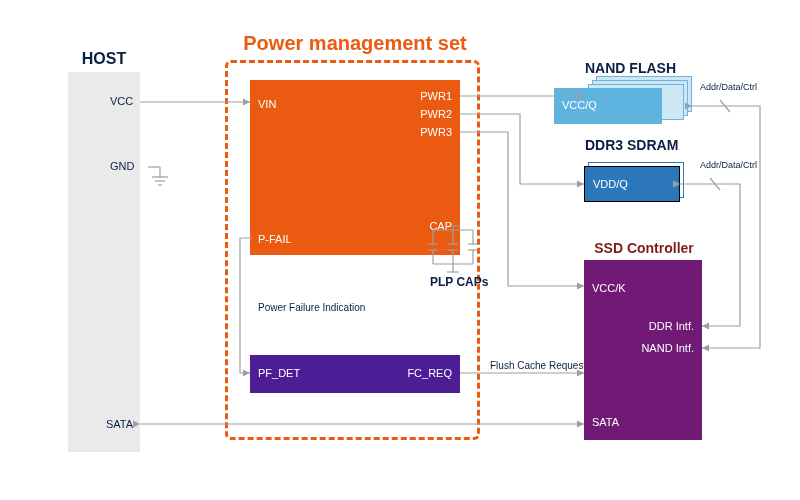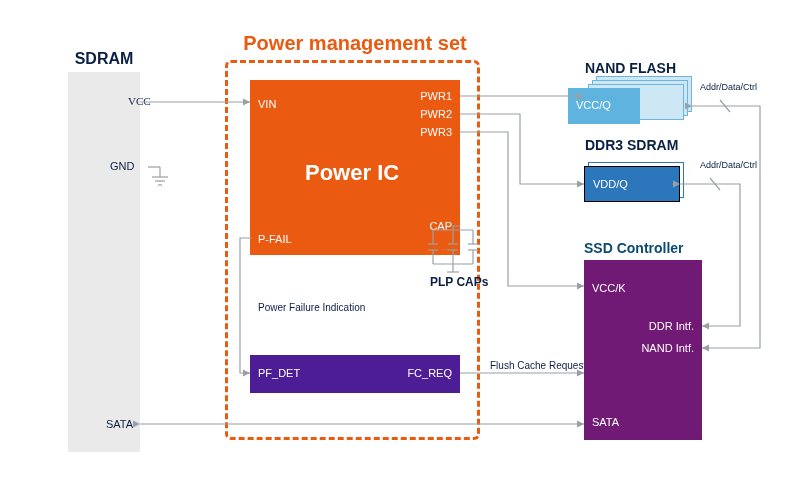"SDRAM" div.abs { text: SDRAM -> HOST }
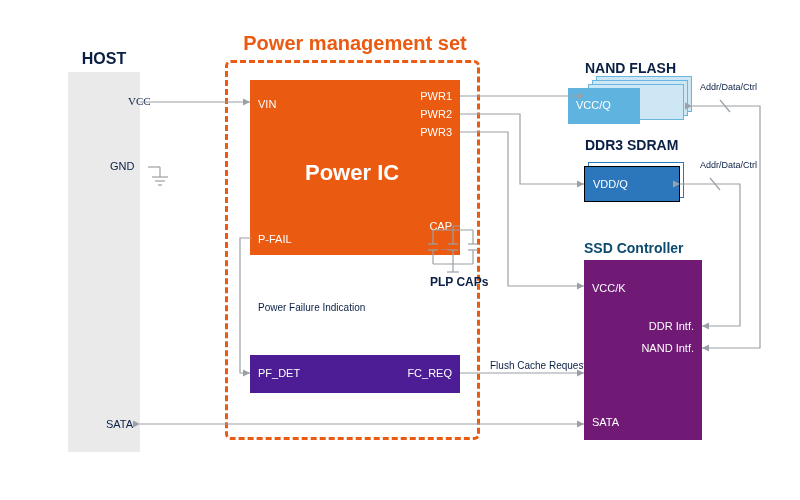"VCC" div.abs { font-family: Liberation Serif, serif -> none; left: 128px -> 110px }
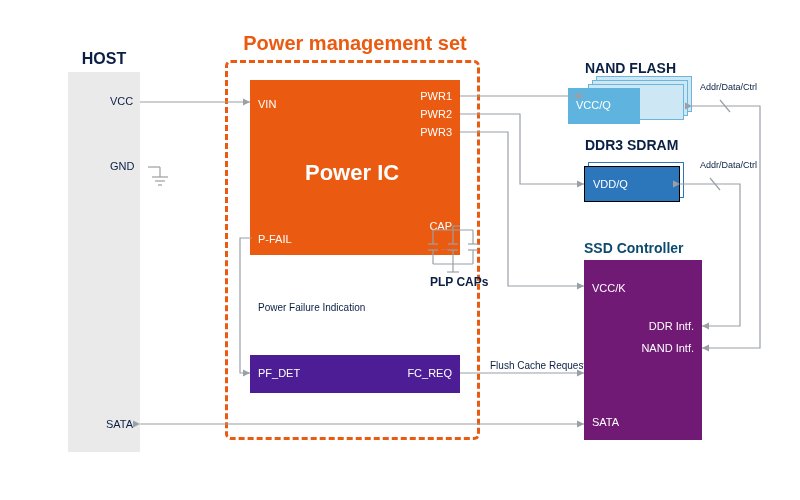"VCC/Q" div.abs { left: 568px -> 554px; width: 72px -> 108px }
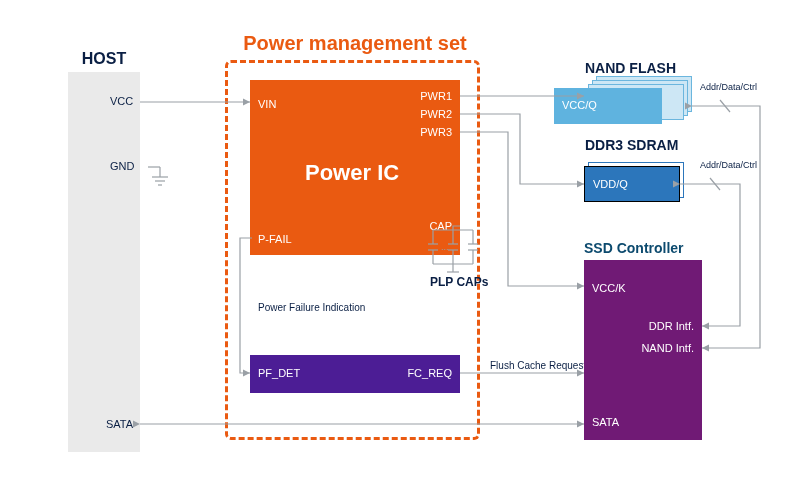"Power IC" div.abs { html: <div>Power IC</div> -> none }
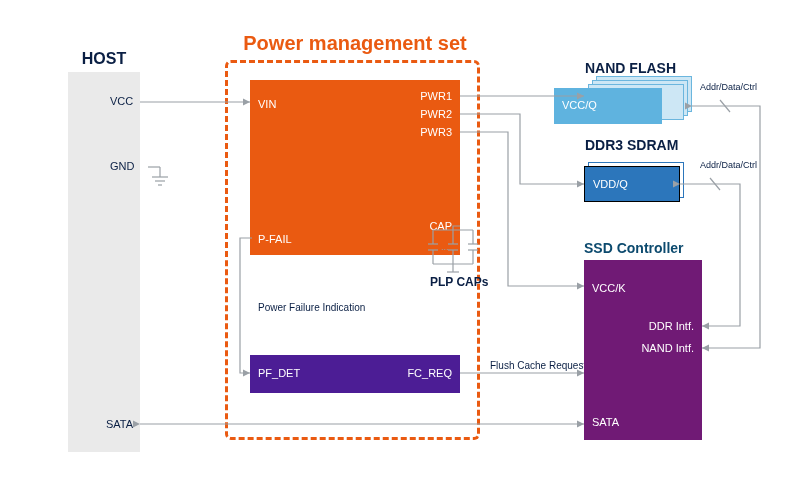"SSD Controller" .ssd-title { color: #0c4a6e -> #7f1d1d; text-align: left -> center }
